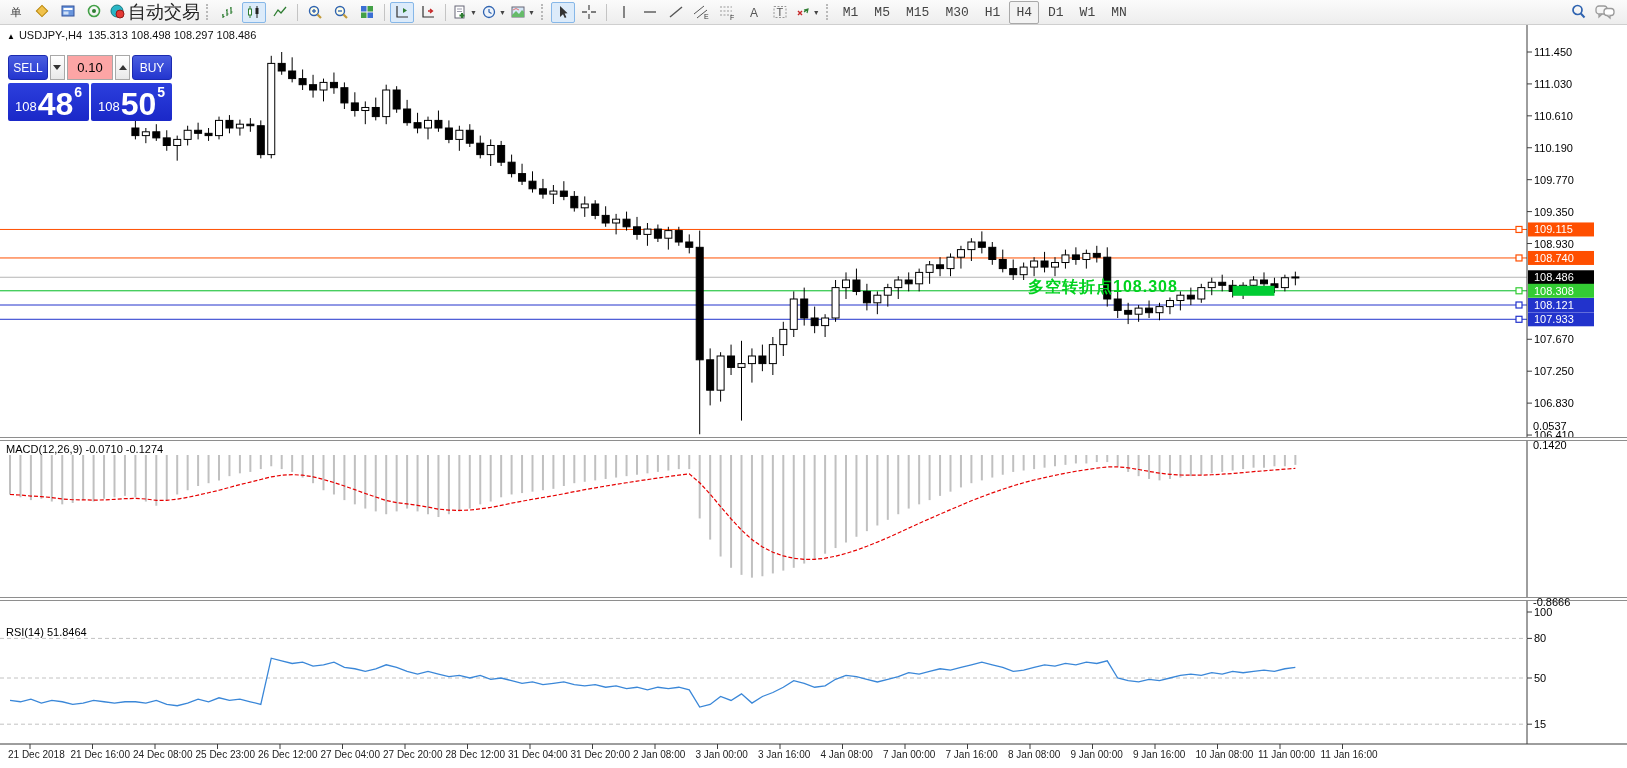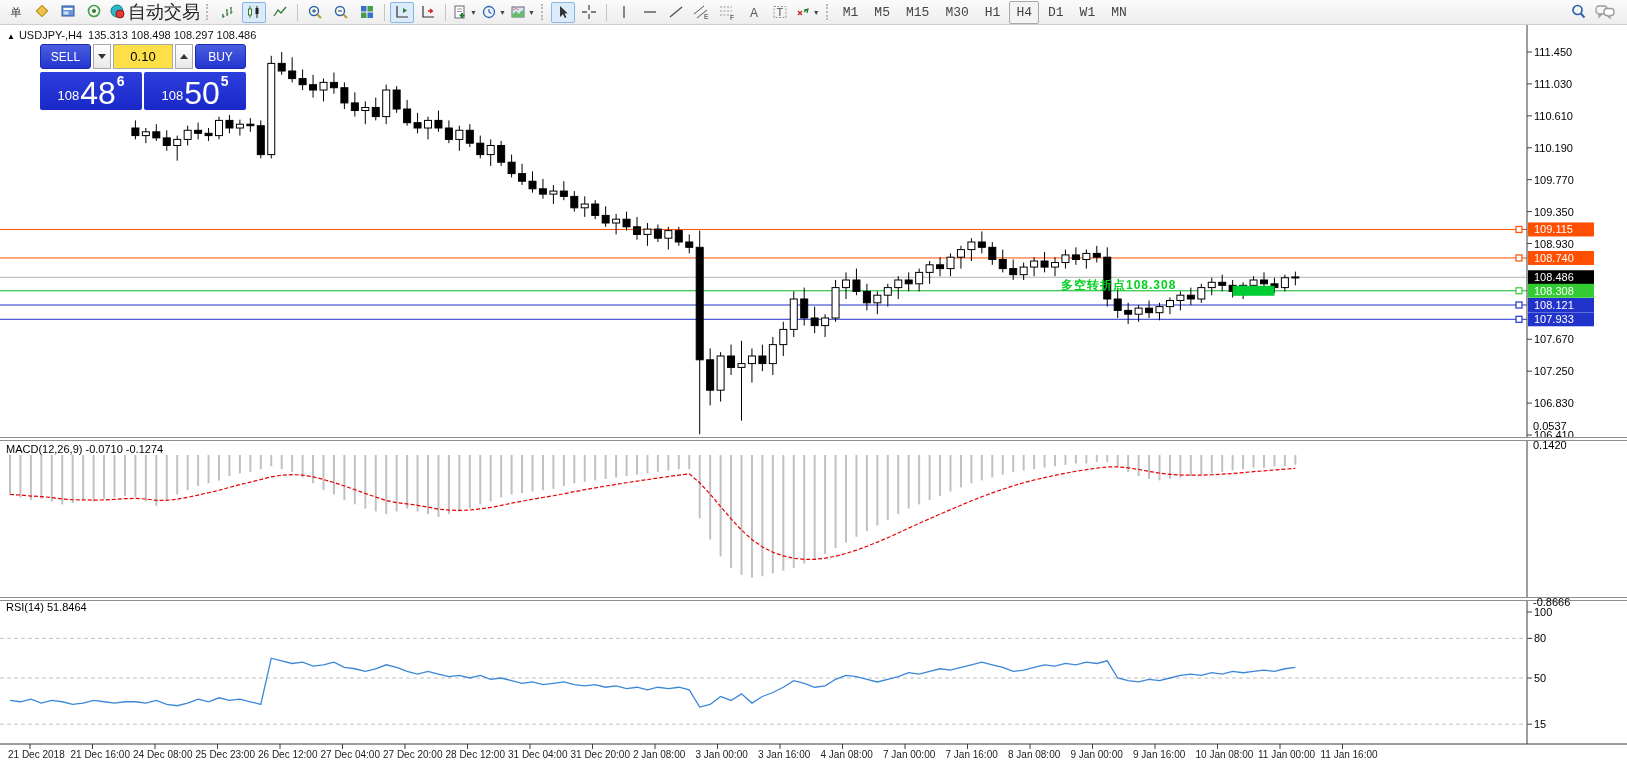"SELL" #trade-panel { margin-left: 32px -> none; top: 44px -> 55px; width: 206px -> 164px }
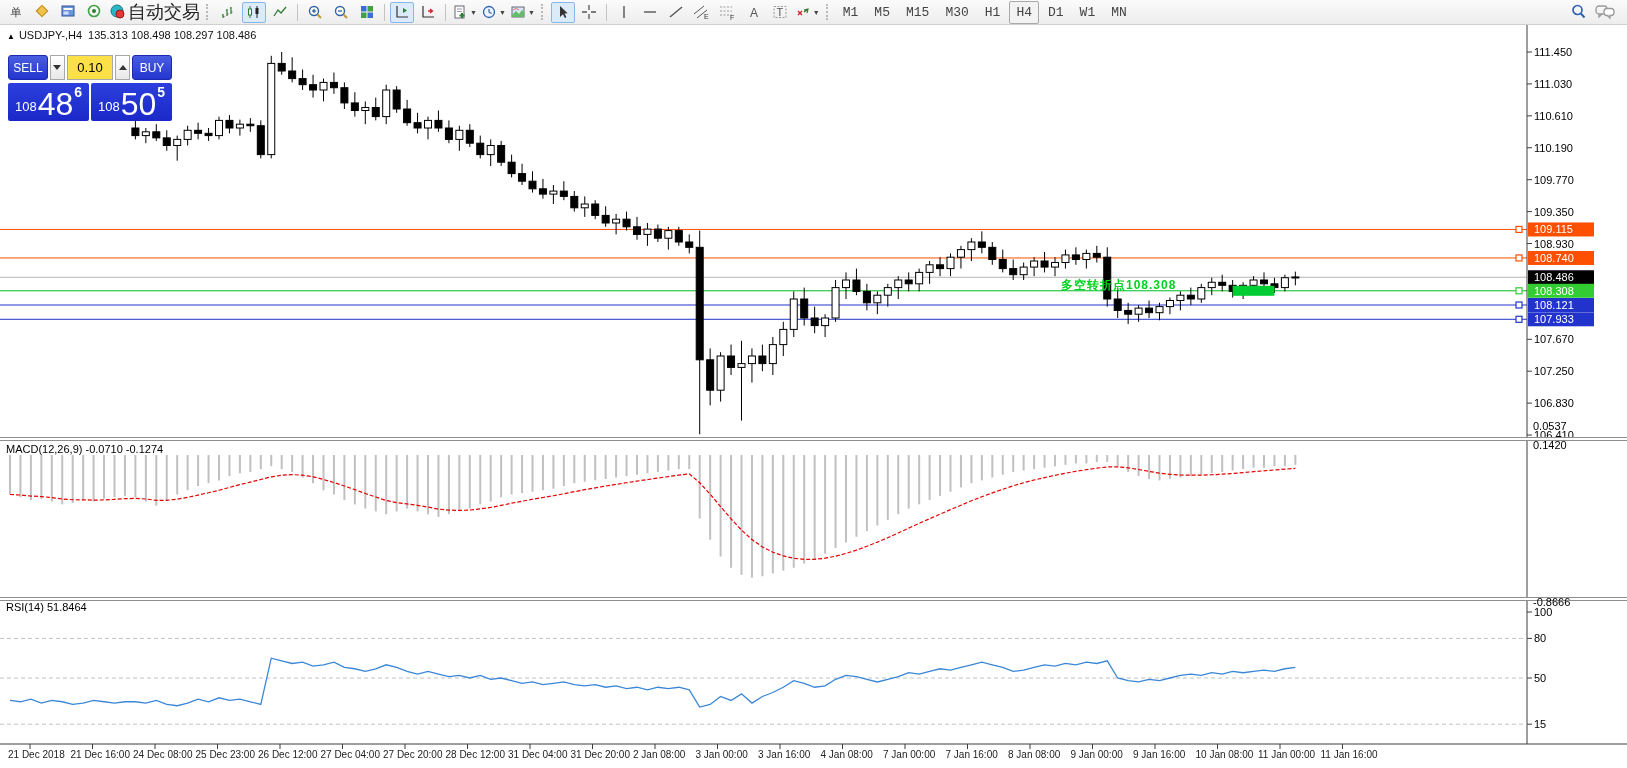"0.10" .tp-vol { background: #fde047 -> #fca5a5 }
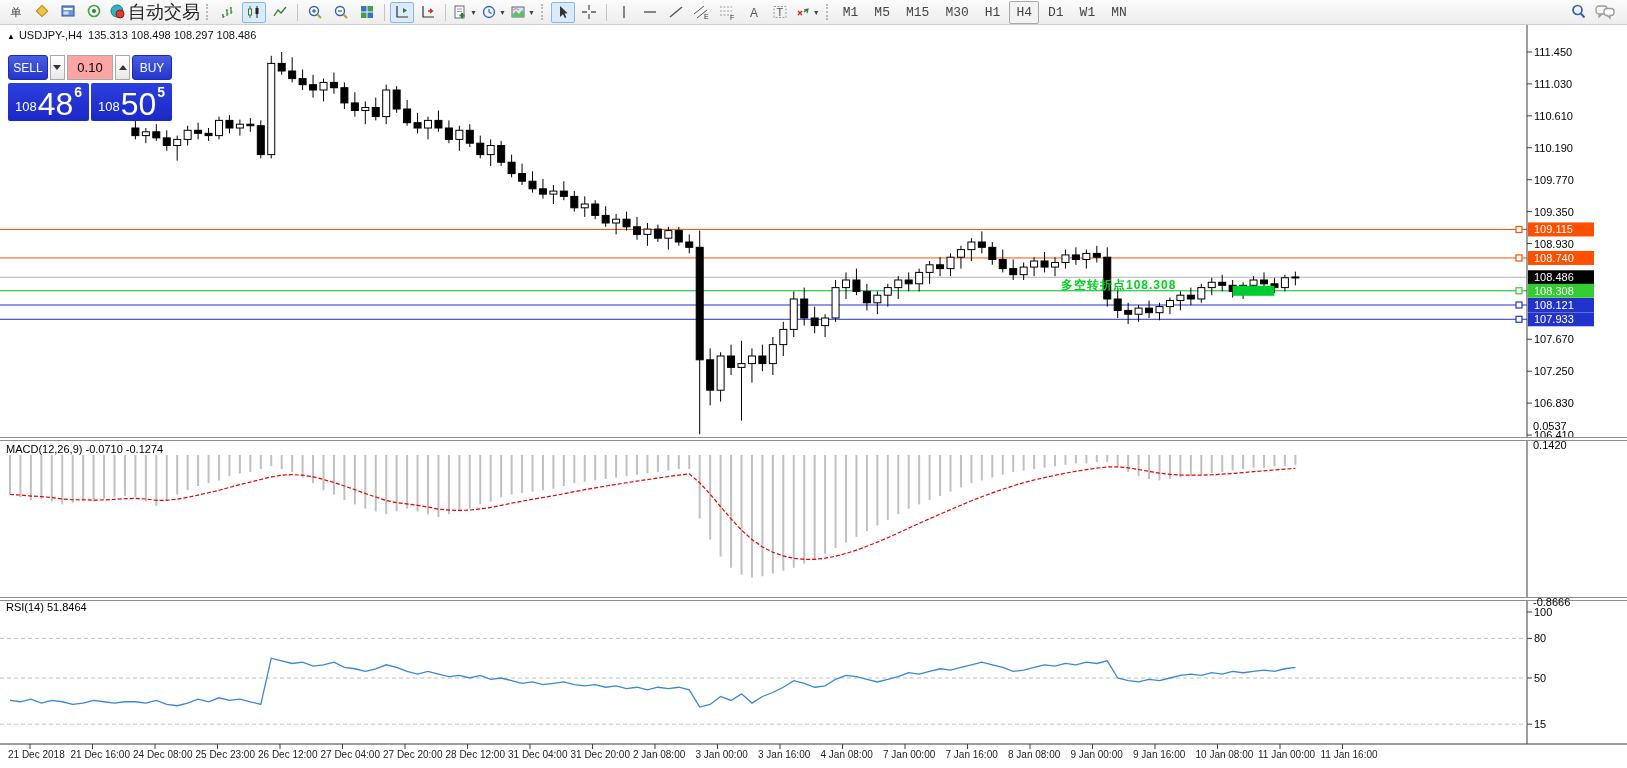"48" .tp-big { font-weight: normal -> bold }
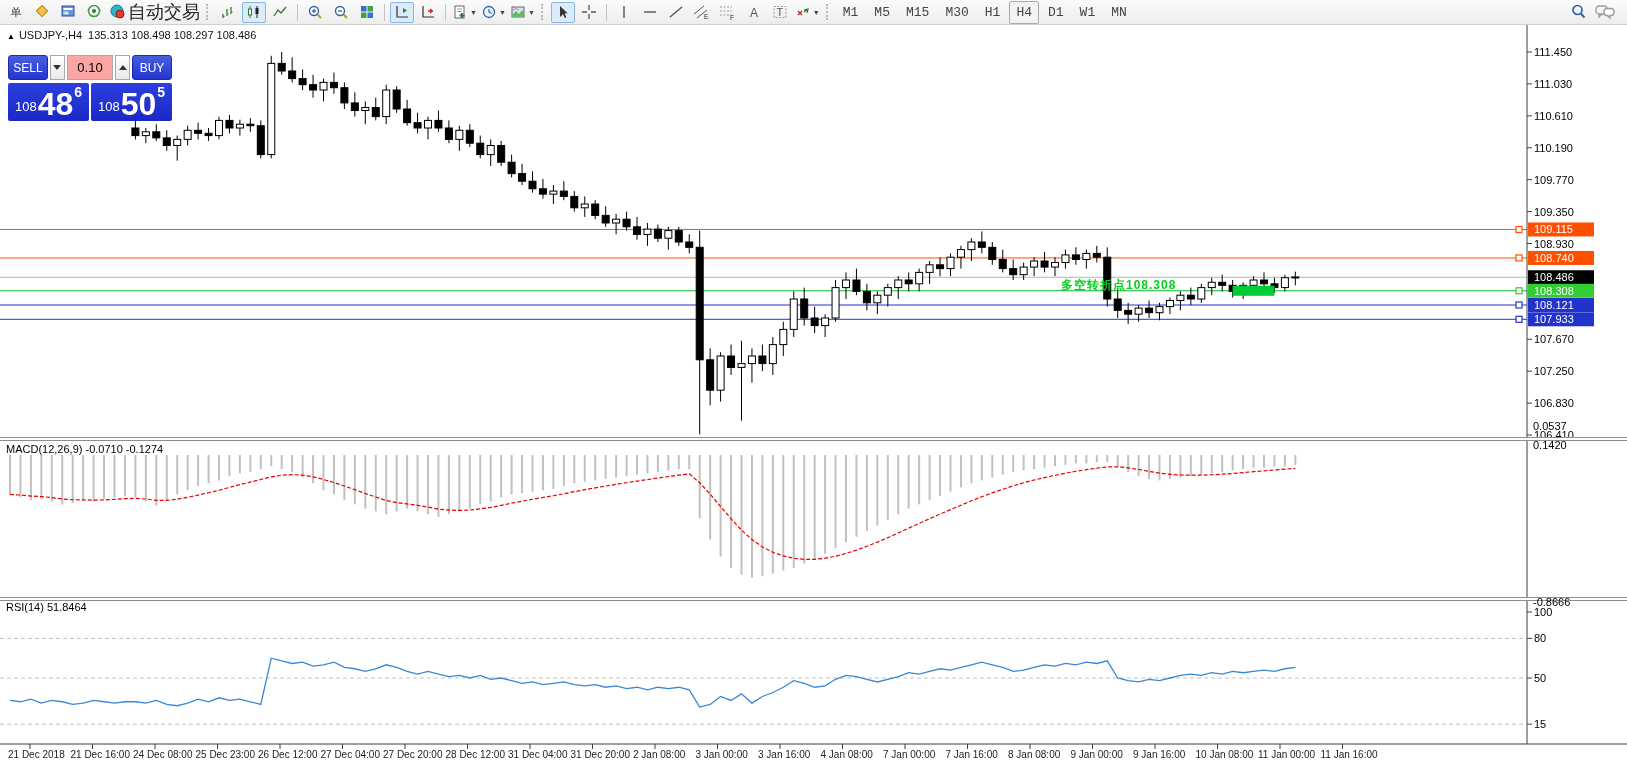"多空转折点108.308" #annotation-text { font-size: 12px -> 16px; margin-left: 33px -> none }
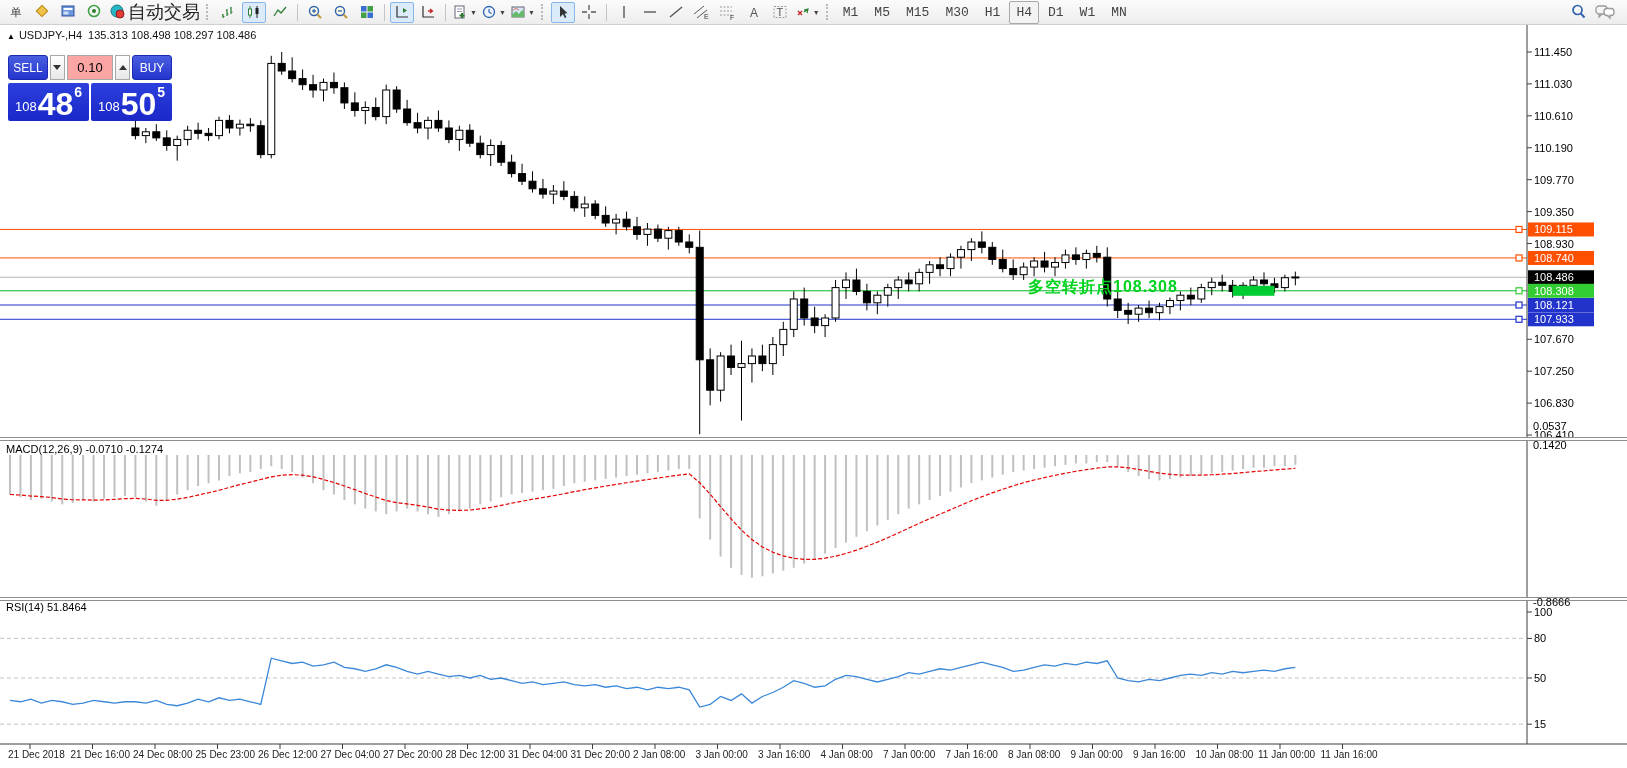"RSI(14) 51.8464" div.pane-label { top: 601px -> 626px }
